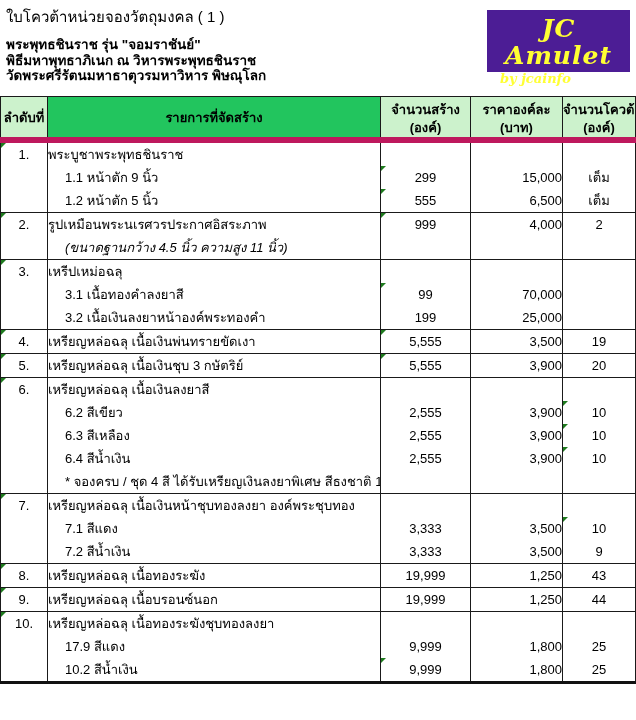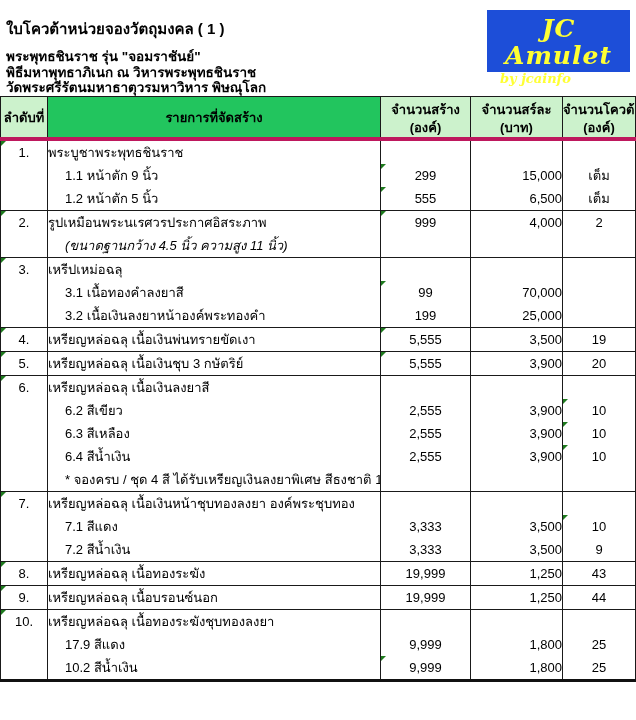"ใบโควต้าหน่วยจองวัตถุมงคล ( 1 )" .main-title { font-weight: bold -> normal; margin: 16px 0 12px 0 -> 4px 0 12px 0 }
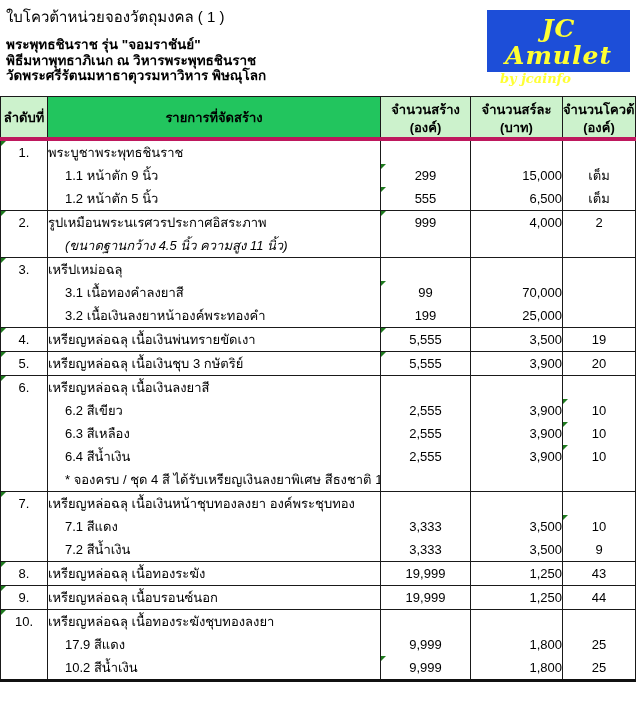"JC Amulet" div.logo-box { background: #1d4ed8 -> #4c1d95 }
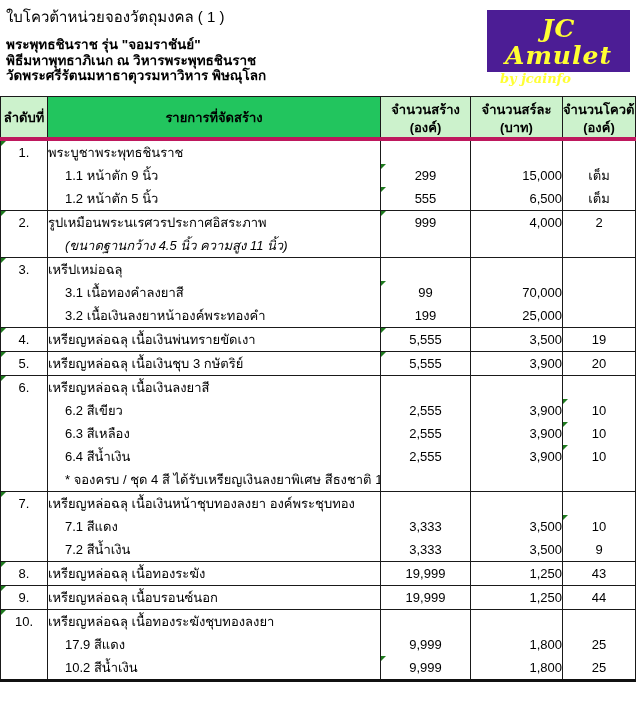"ลำดับที่" .order-table thead th { border-bottom: 4px solid #be185d -> 6px solid #be185d }
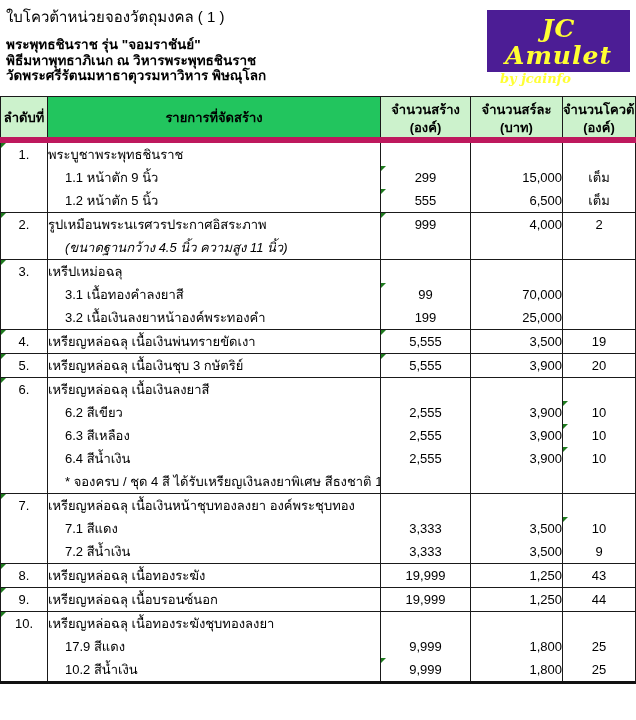"จำนวนสร์ละ" div { text: จำนวนสร์ละ -> ราคาองค์ละ }
